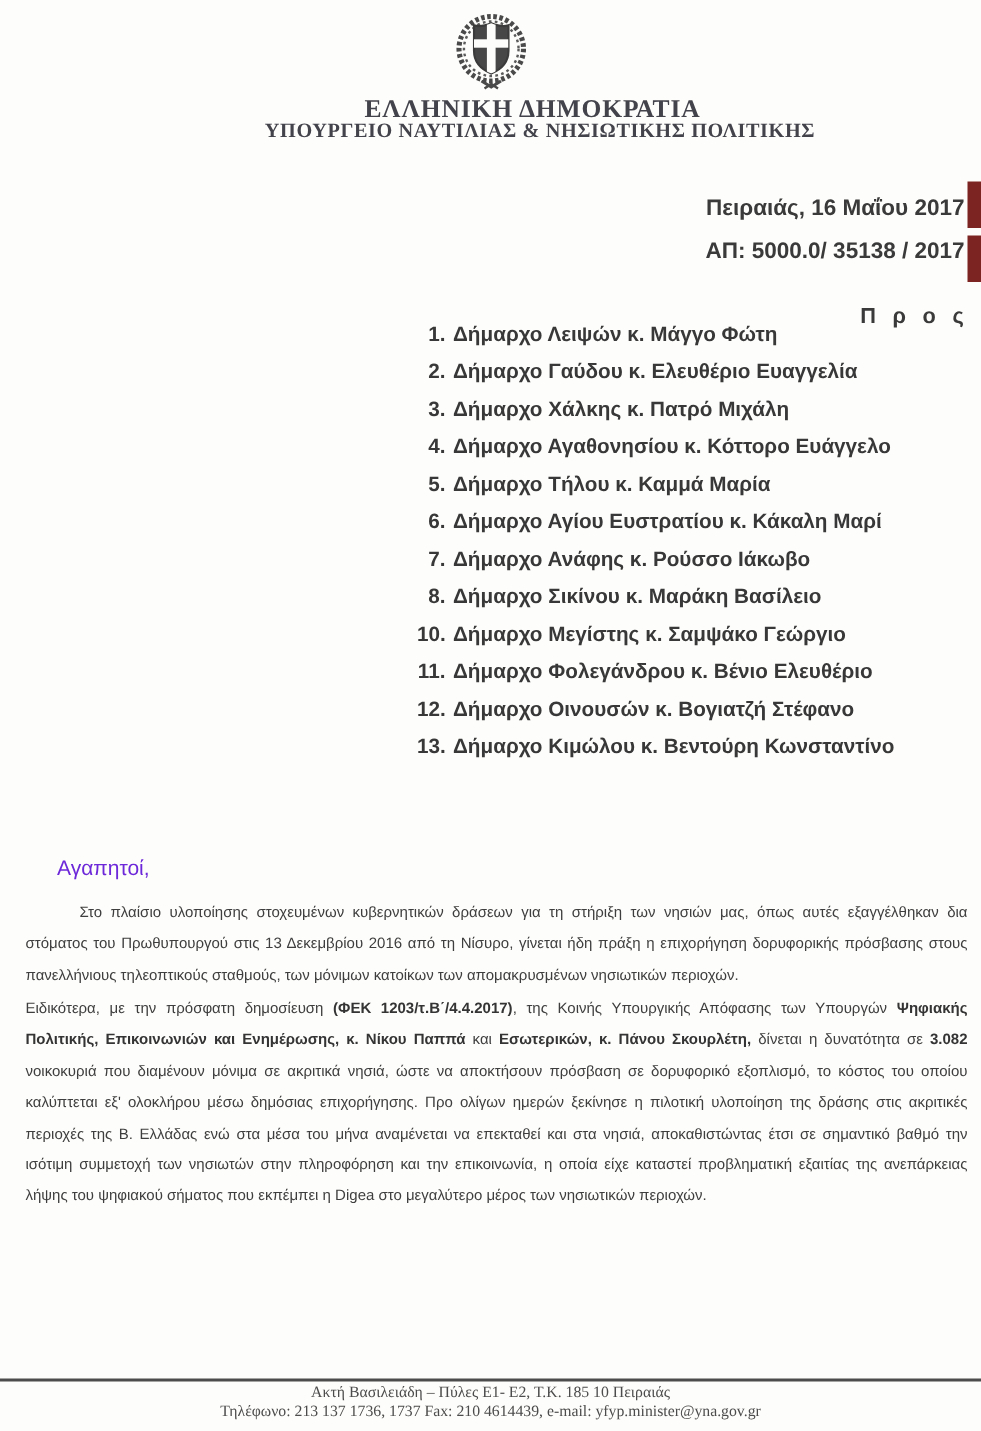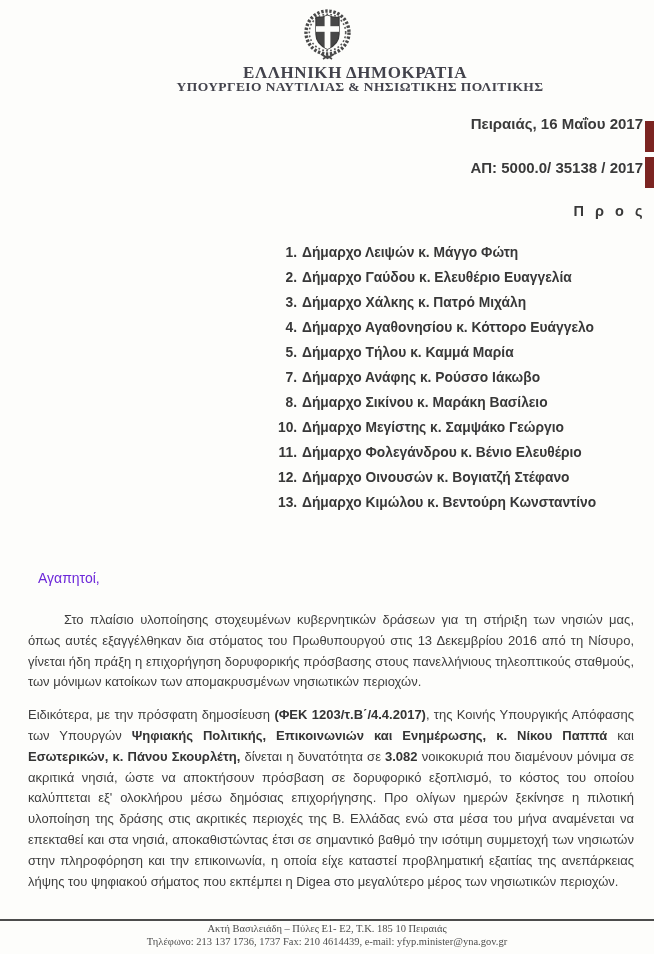"Πειραιάς, 16 Μαΐου 2017" .place-date { top: 115px -> 130px }
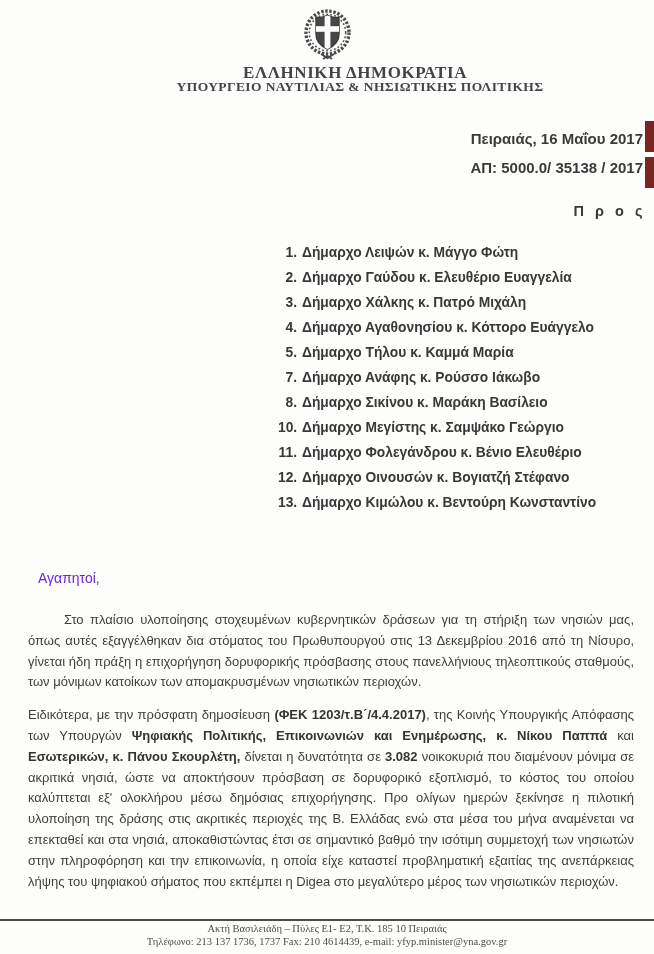"1. Δήμαρχο Λειψών κ. Μάγγο" .recipients { top: 240px -> 210px }
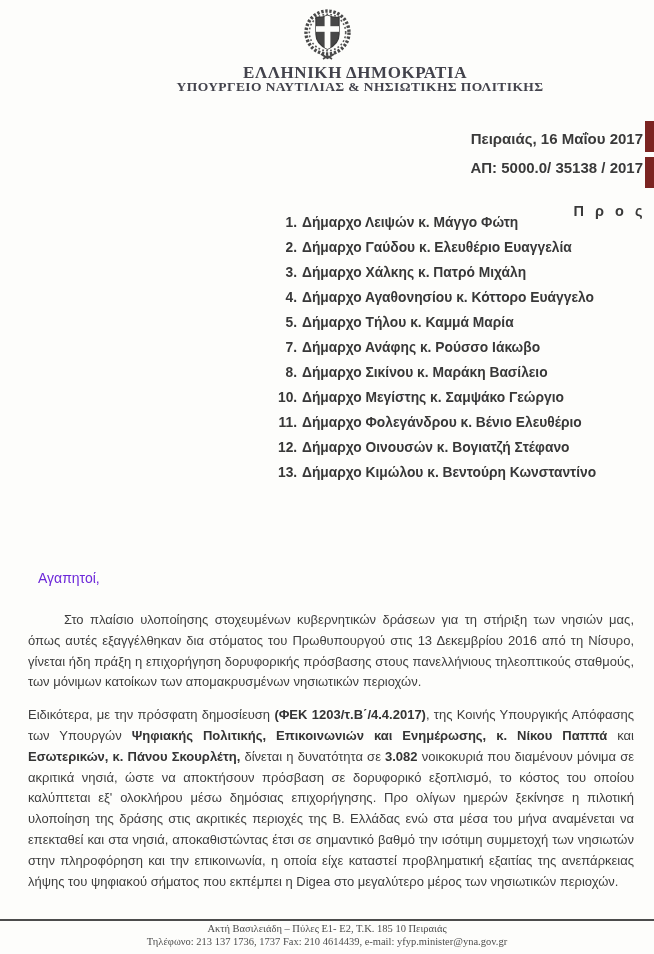"6. Δήμαρχο Αγίου Ευστρατίου κ." li { html: none -> <li><span>6.</span><span>Δήμαρχο Αγίου Ευστρατίου κ. Κάκαλη Μαρί</span></li> }
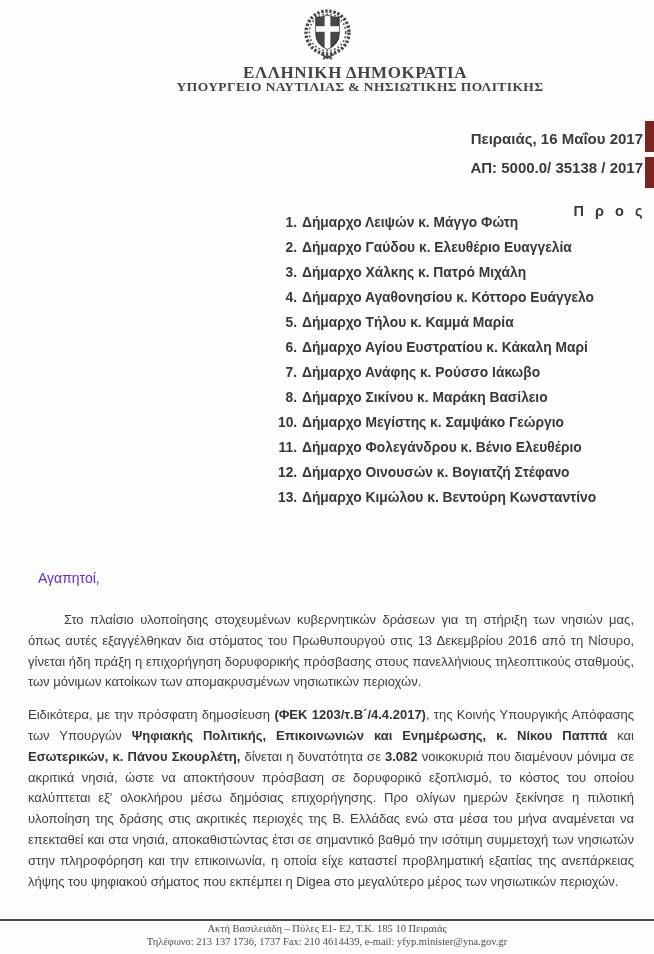"Στο πλαίσιο υλοποίησης στοχευμένων" .letter-body p { font-size: 13px -> 10px; margin: 12px -> 1px }
